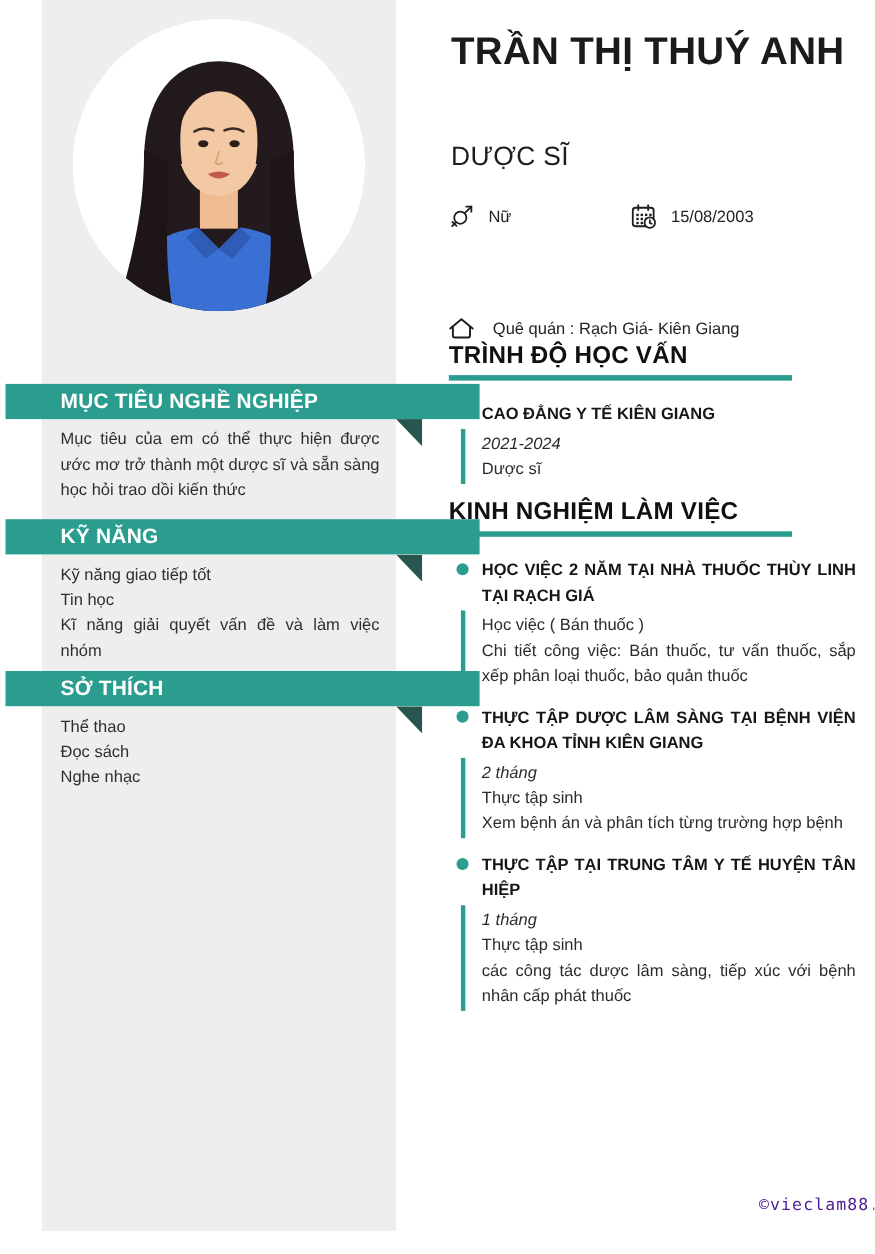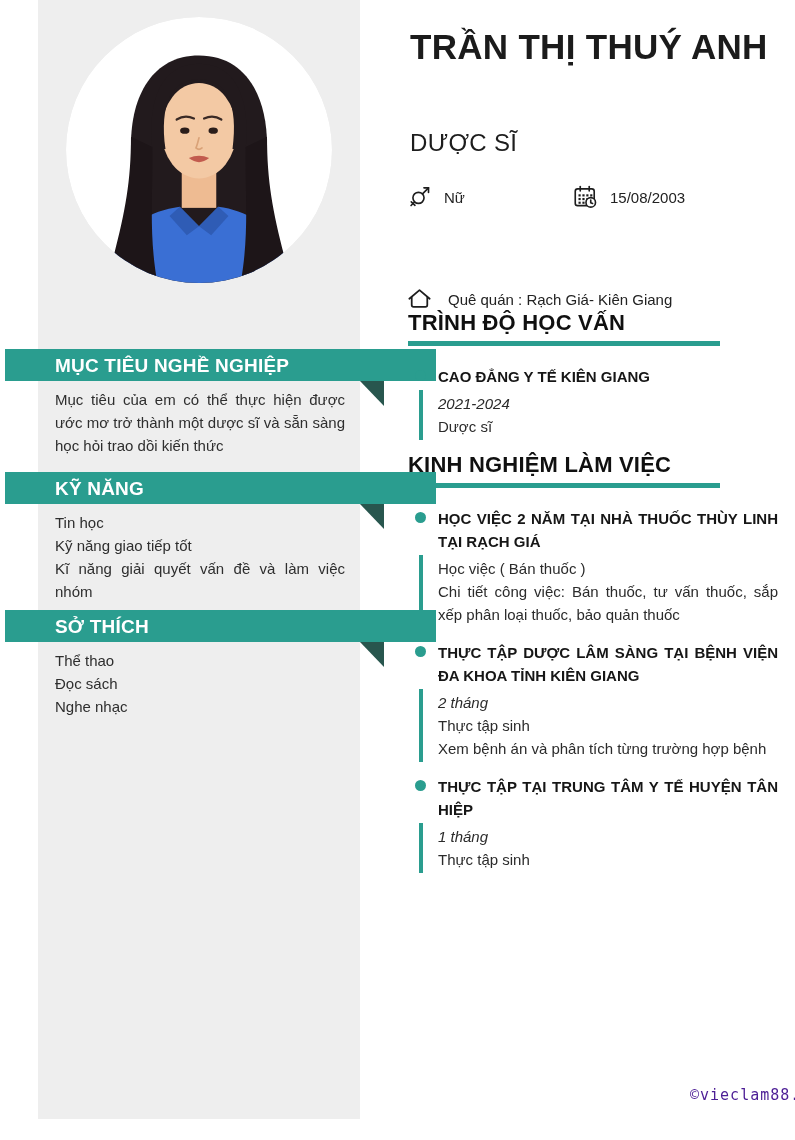"Tin học" div.just { order: before "Kỹ năng giao tiếp tốt" -> after "Kỹ năng giao tiếp tốt" }
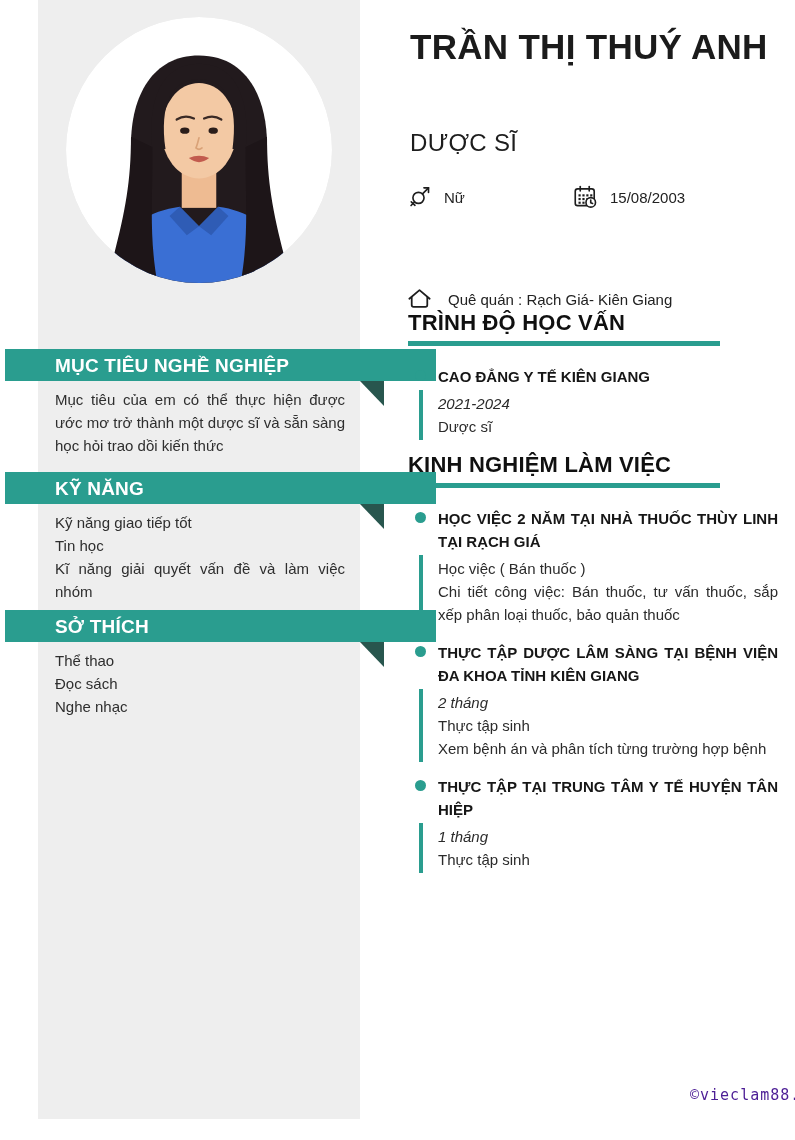"các công tác dược lâm" div.desc { html: none -> <div>các công tác dược lâm sàng, tiếp xúc với bệnh nhân cấp phát thuốc</div> }
